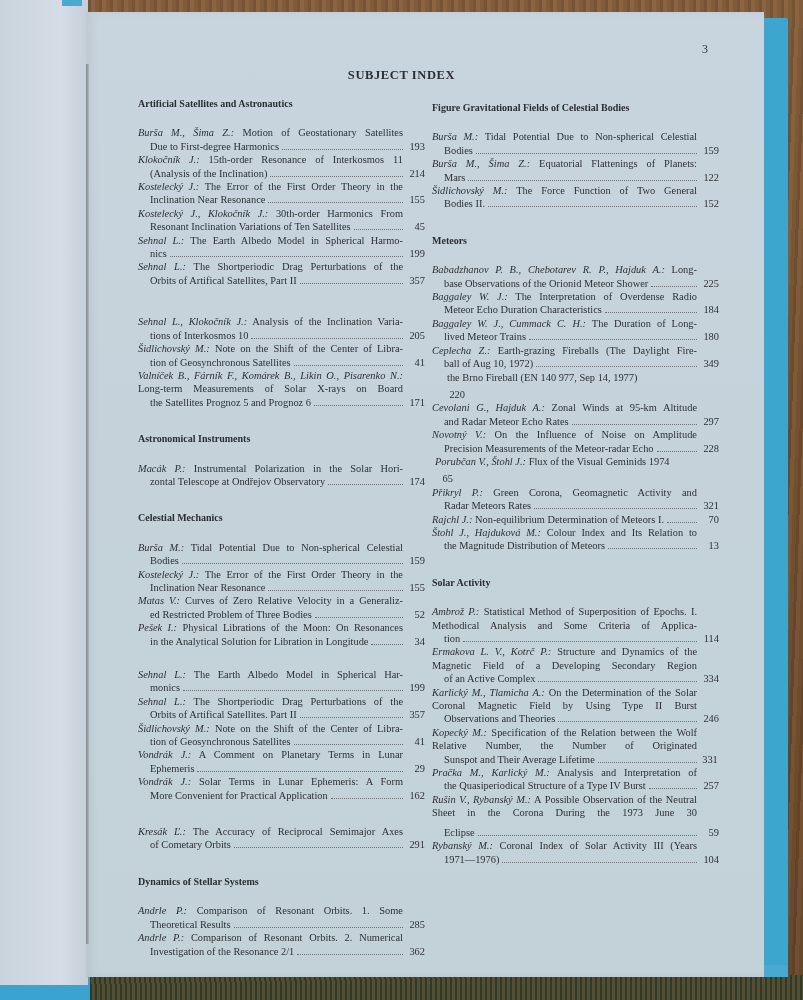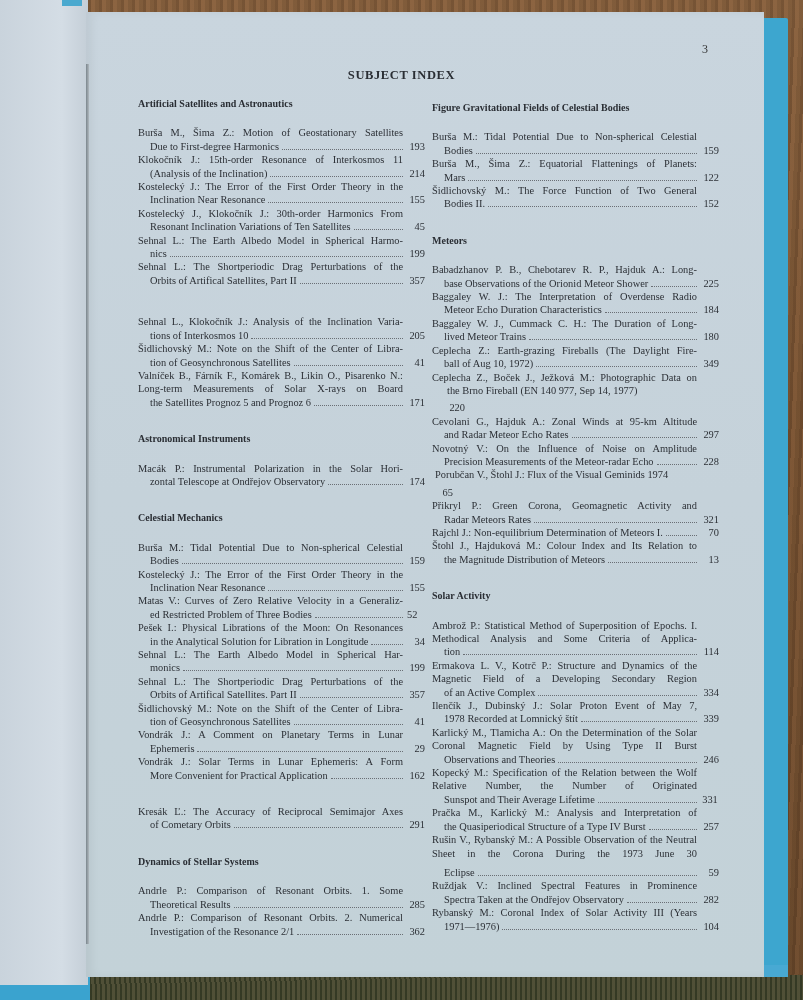"Burša M., Šima Z.:" .entry .author { font-style: none -> italic }
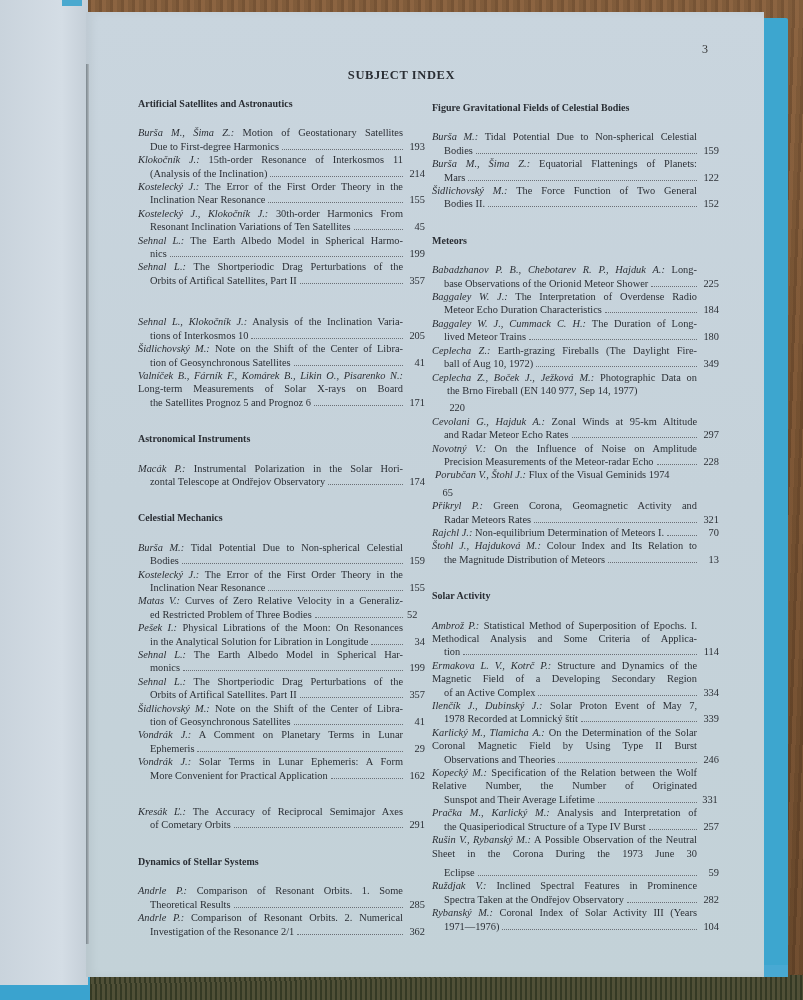"Ceplecha Z., Boček J., Ježková" div { html: <div><span>Ceplecha Z., Boček J., Ježková M.:</span> <span>Photographic Data on</span></div> -> none }
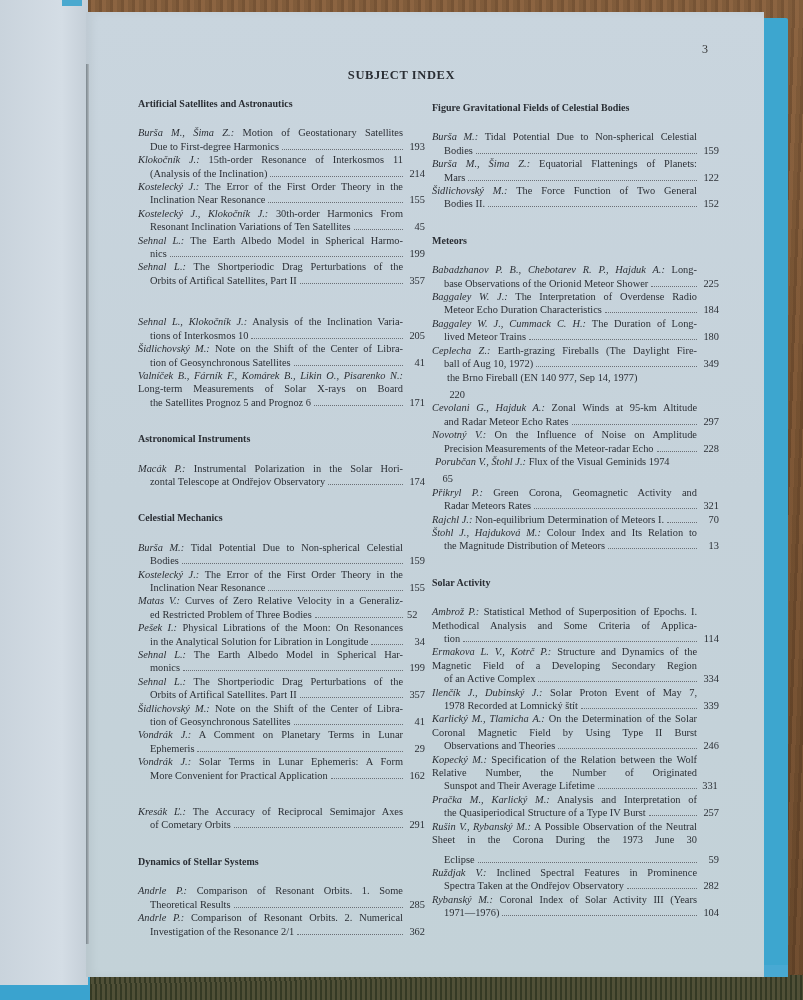"52" span { text-align: left -> right }
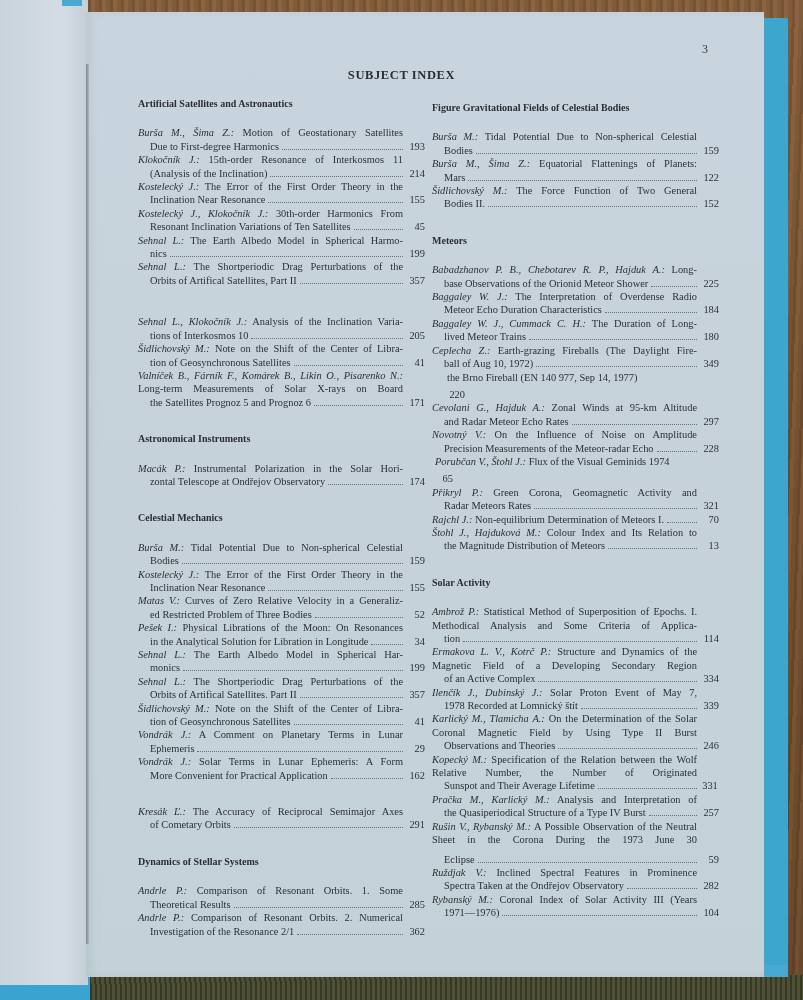"Sehnal L.: The Earth Albedo Model in Spherical Har-" div { margin-top: none -> 20px }
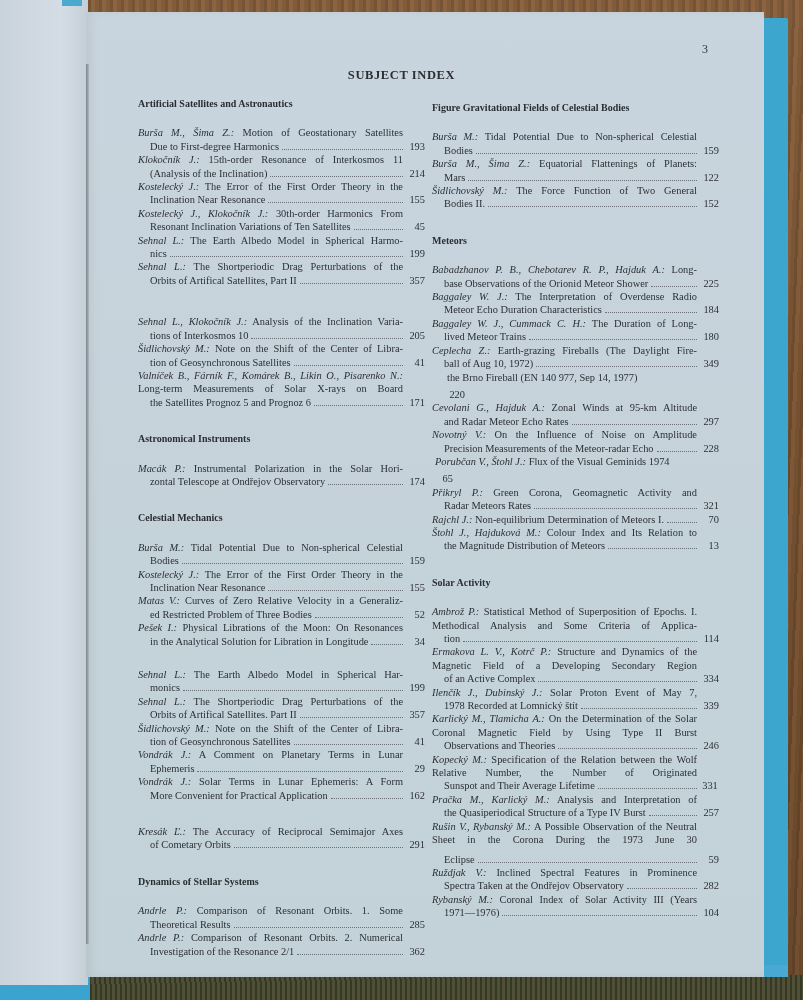"Ilenčík J., Dubinský J.: Solar" div.entry { html: <div> <div><span>Ilenčík J., Dubinský J.:</span> <span>Solar Proton Event of May 7,</span></div> <div> <span>1978 Recorded at Lomnický štít</span> <span></span> <span>339</span> </div> </div> -> none }
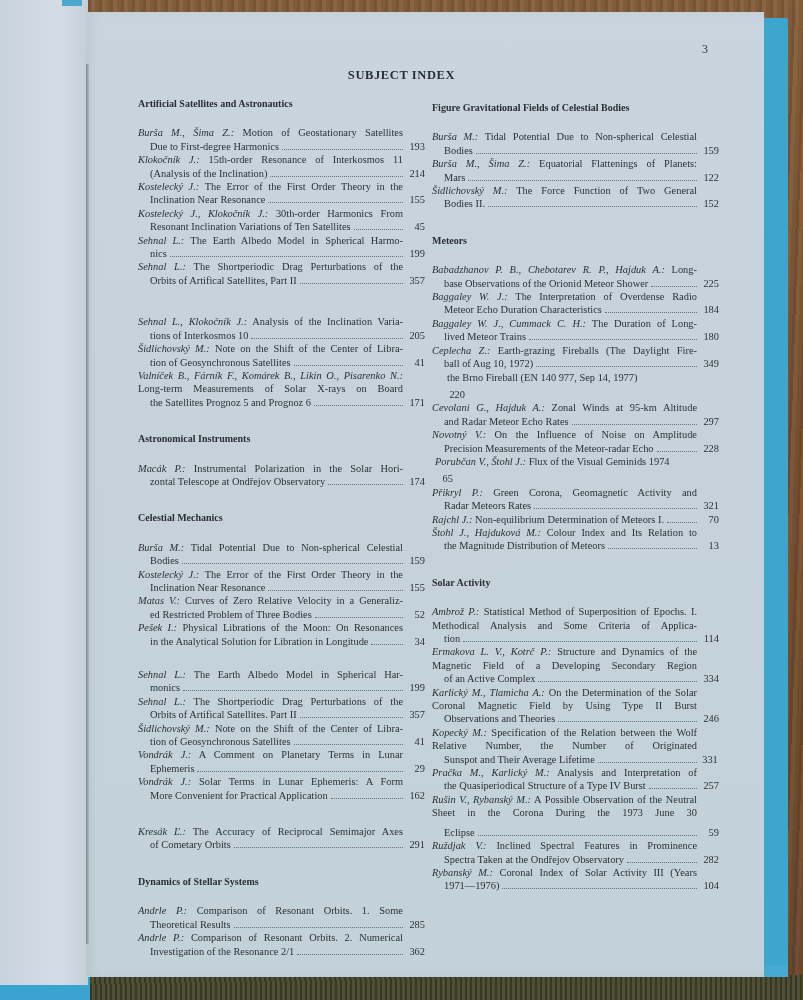"Ruždjak V.: Inclined Spectral Features" div.entry { html: <div> <div><span>Ruždjak V.:</span> <span>Inclined Spectral Features in Prominence</span></div> <div> <span>Spectra Taken at the Ondřejov Observatory</span> <span></span> <span>282</span> </div> </div> -> none }
